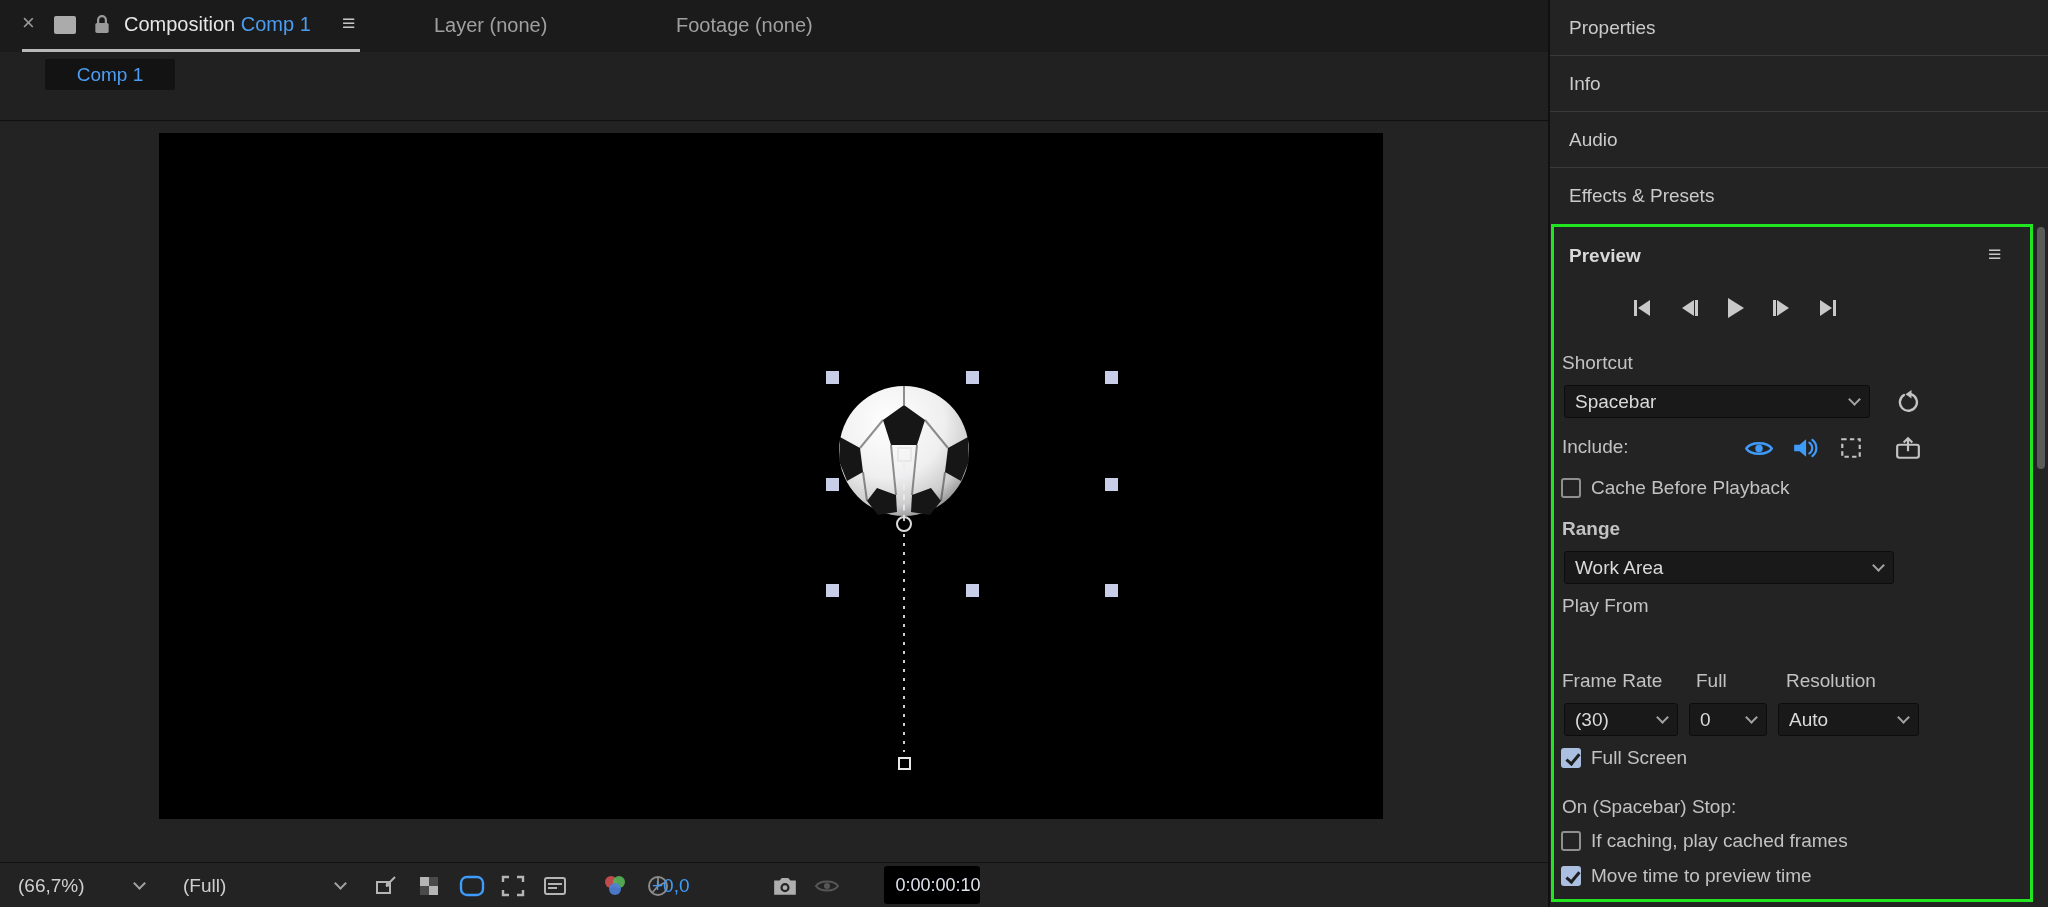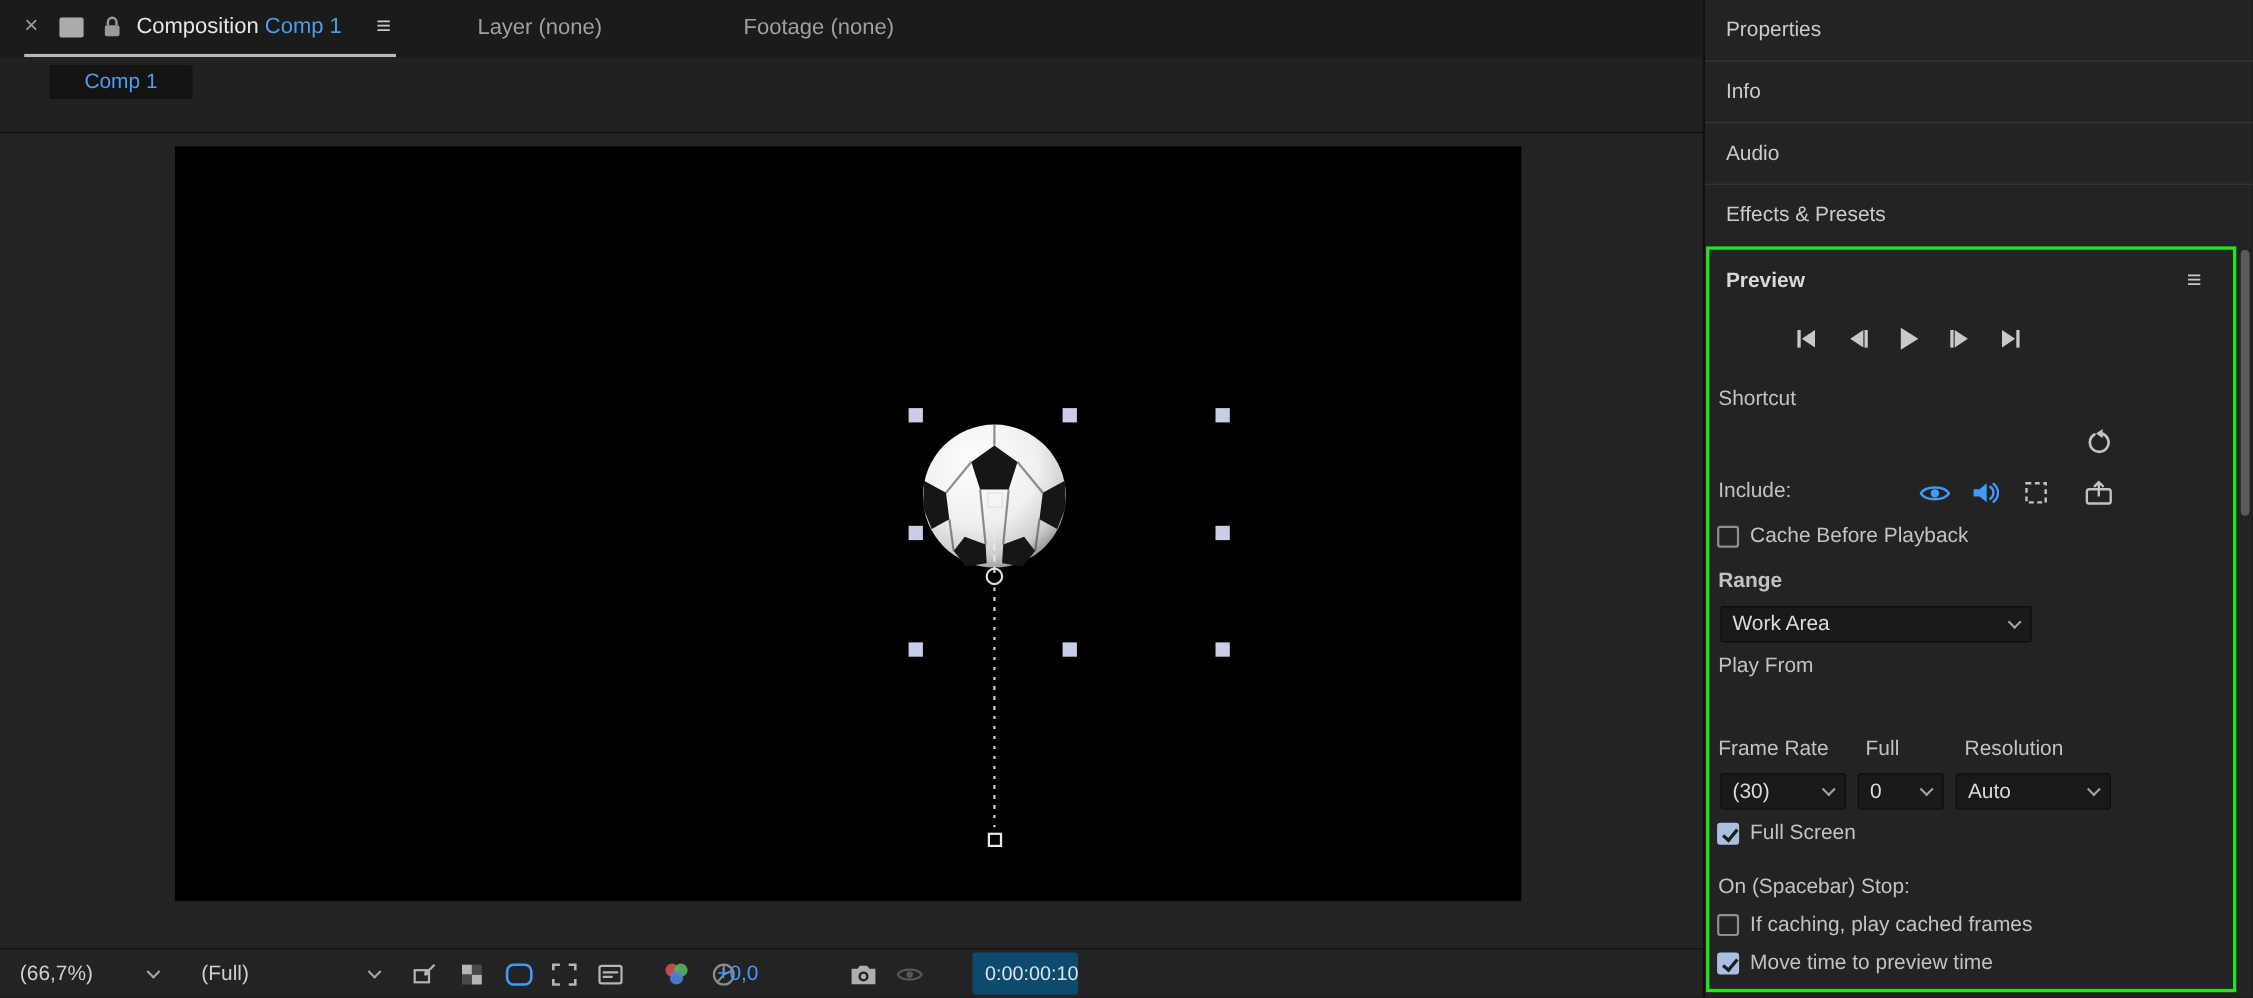"Spacebar" div.dd { html: none -> <div> <span>Spacebar</span> <span></span> </div> }
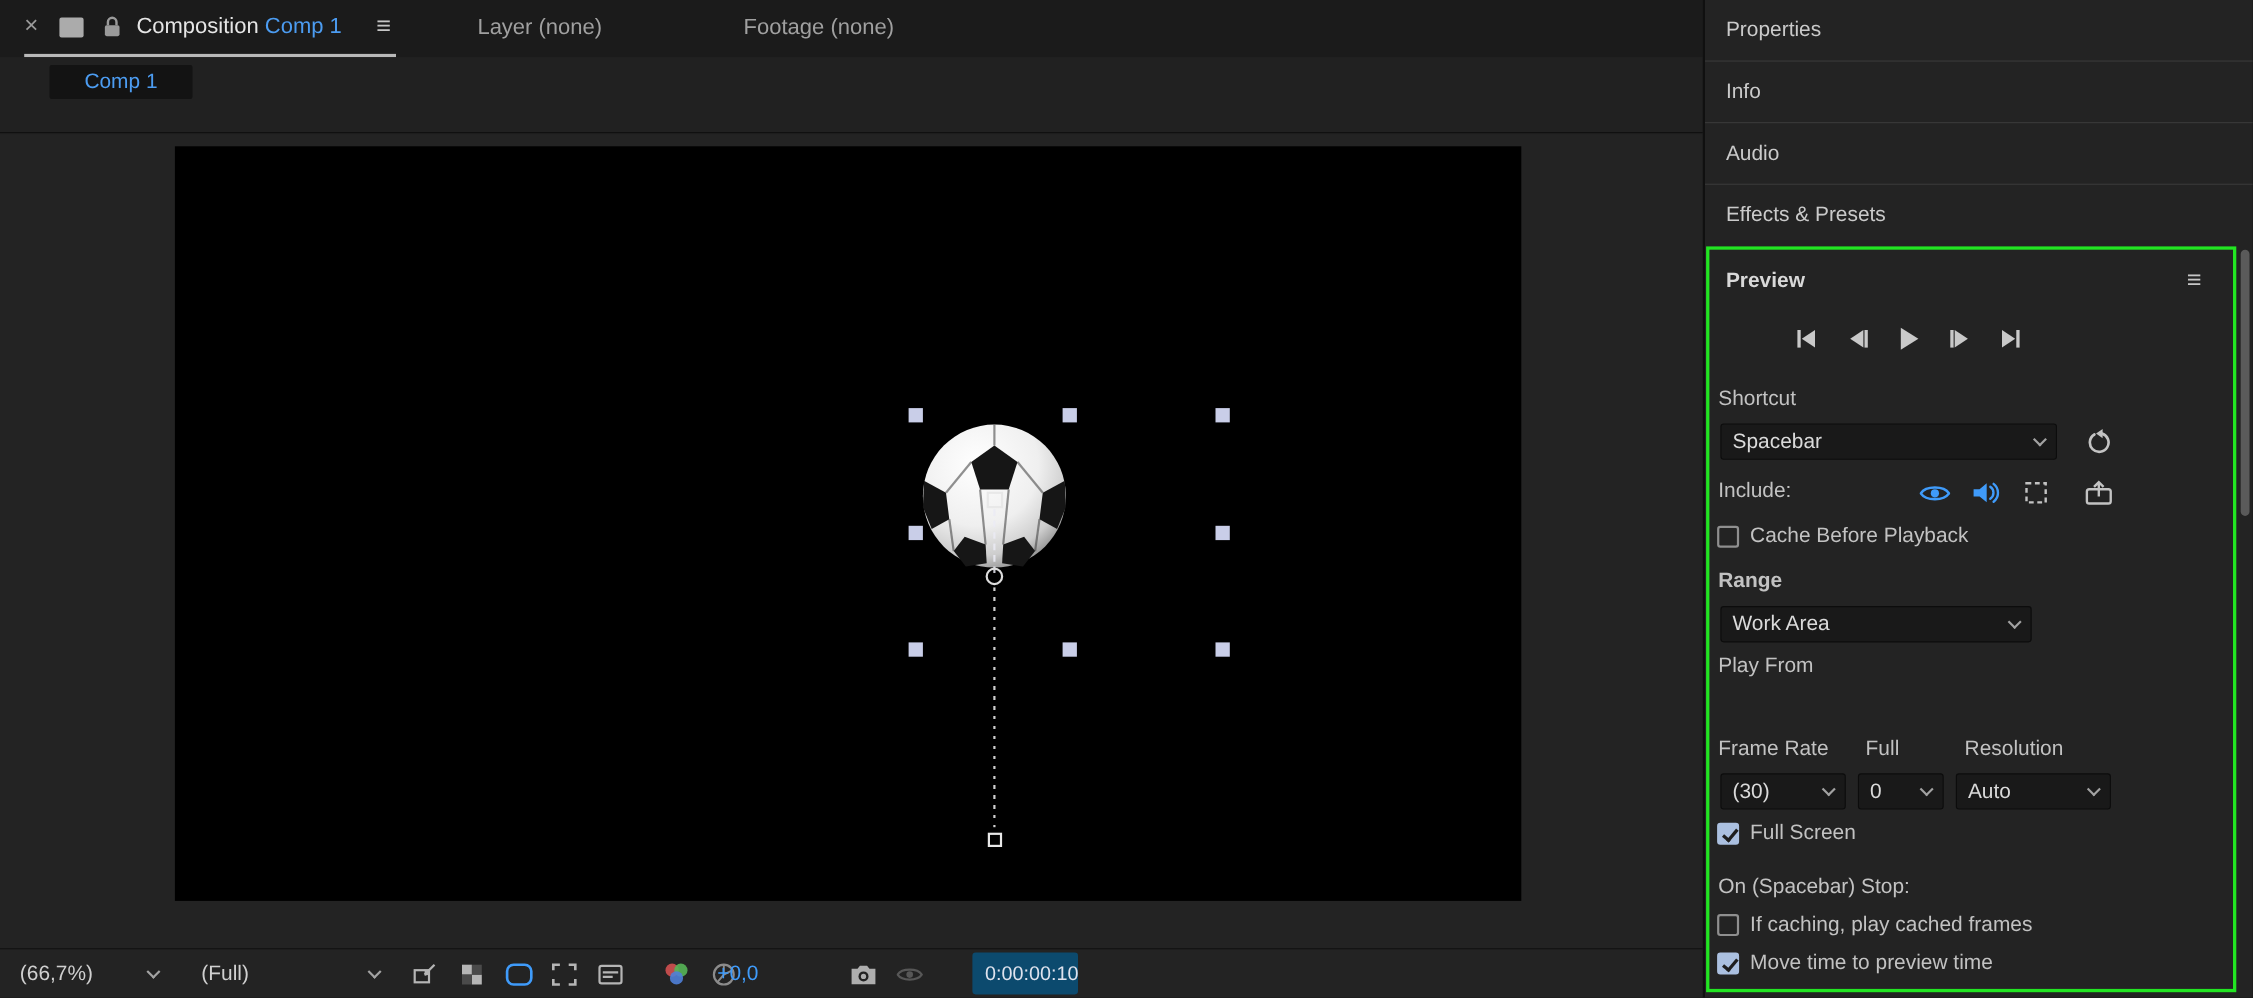"Work Area" div.dd { width: 283px -> 330px }
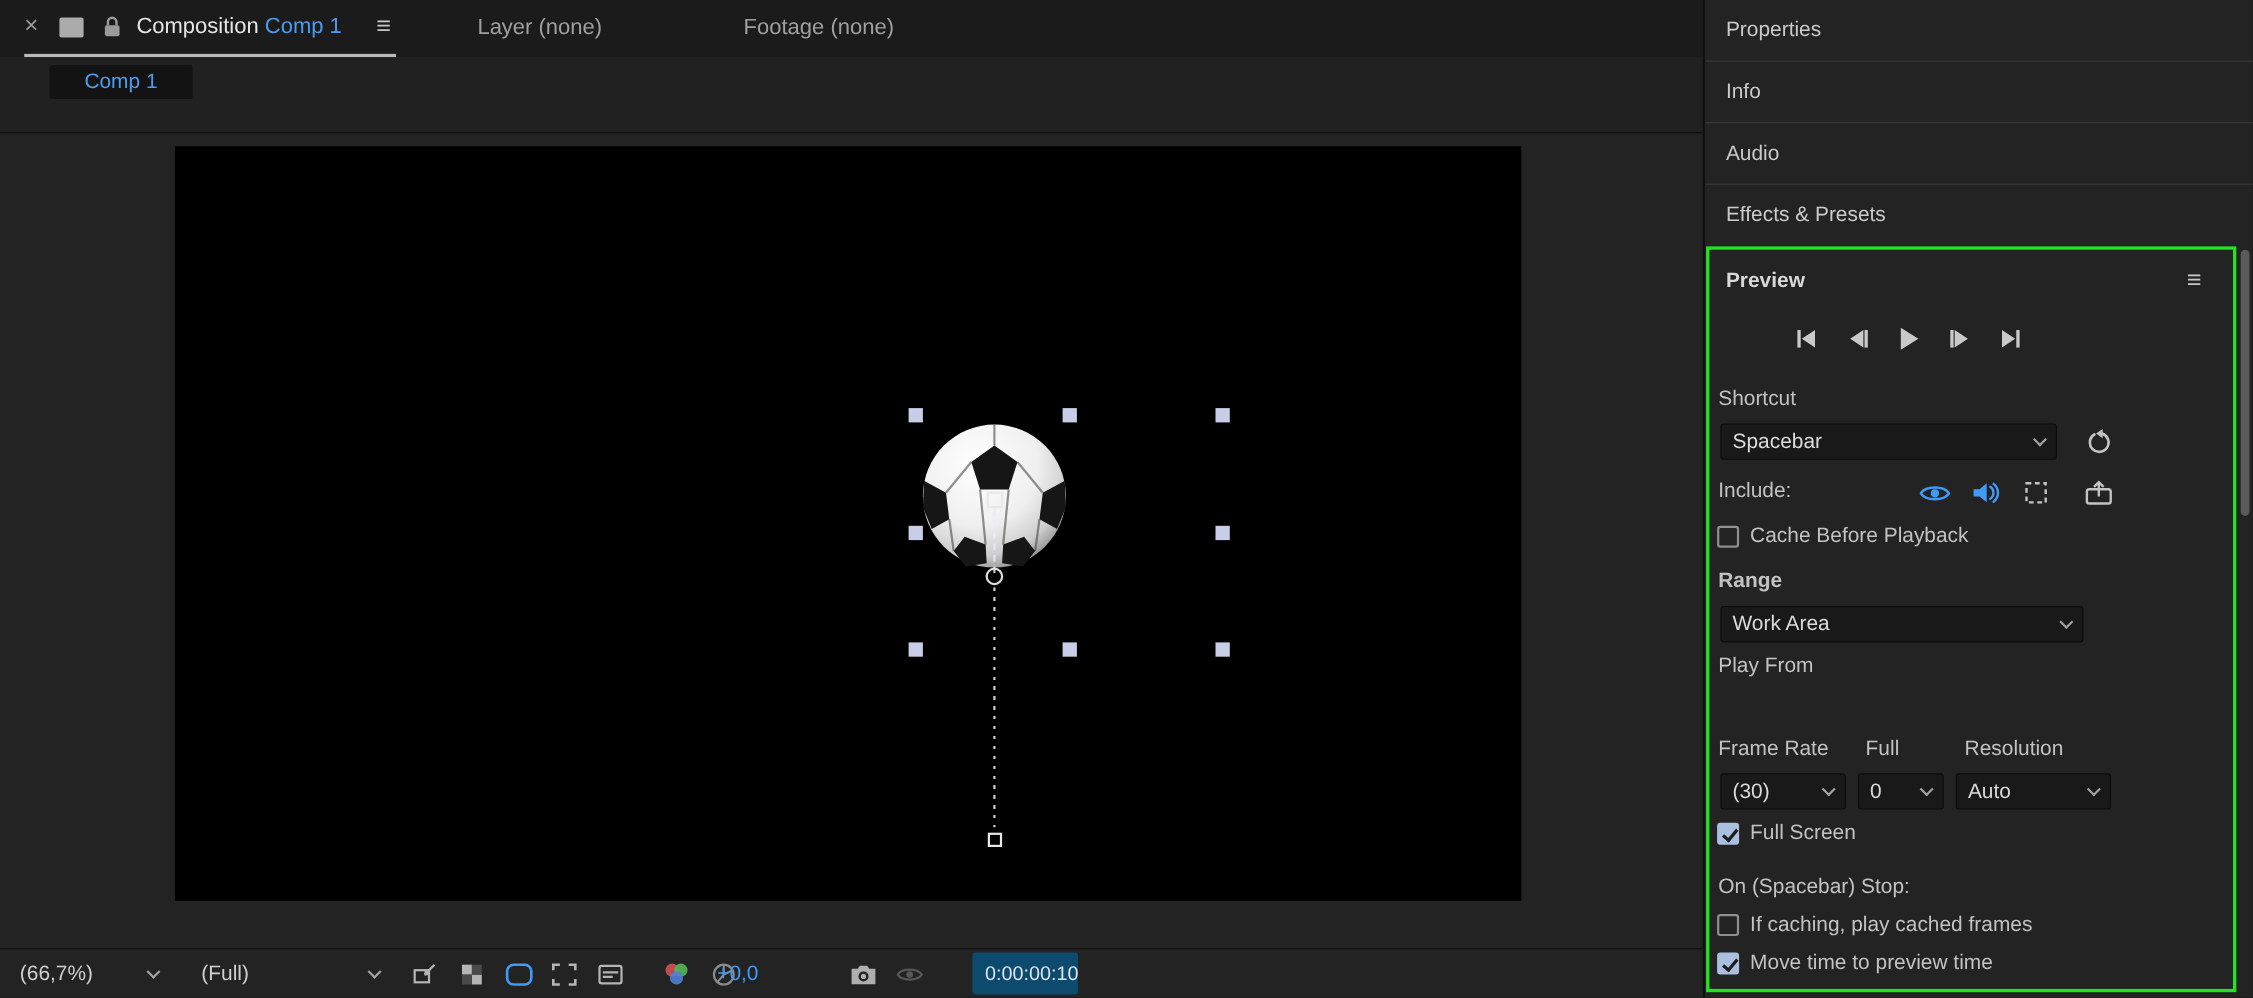"0:00:00:10" .timecode { background: #0c4a6e -> #000000 }
